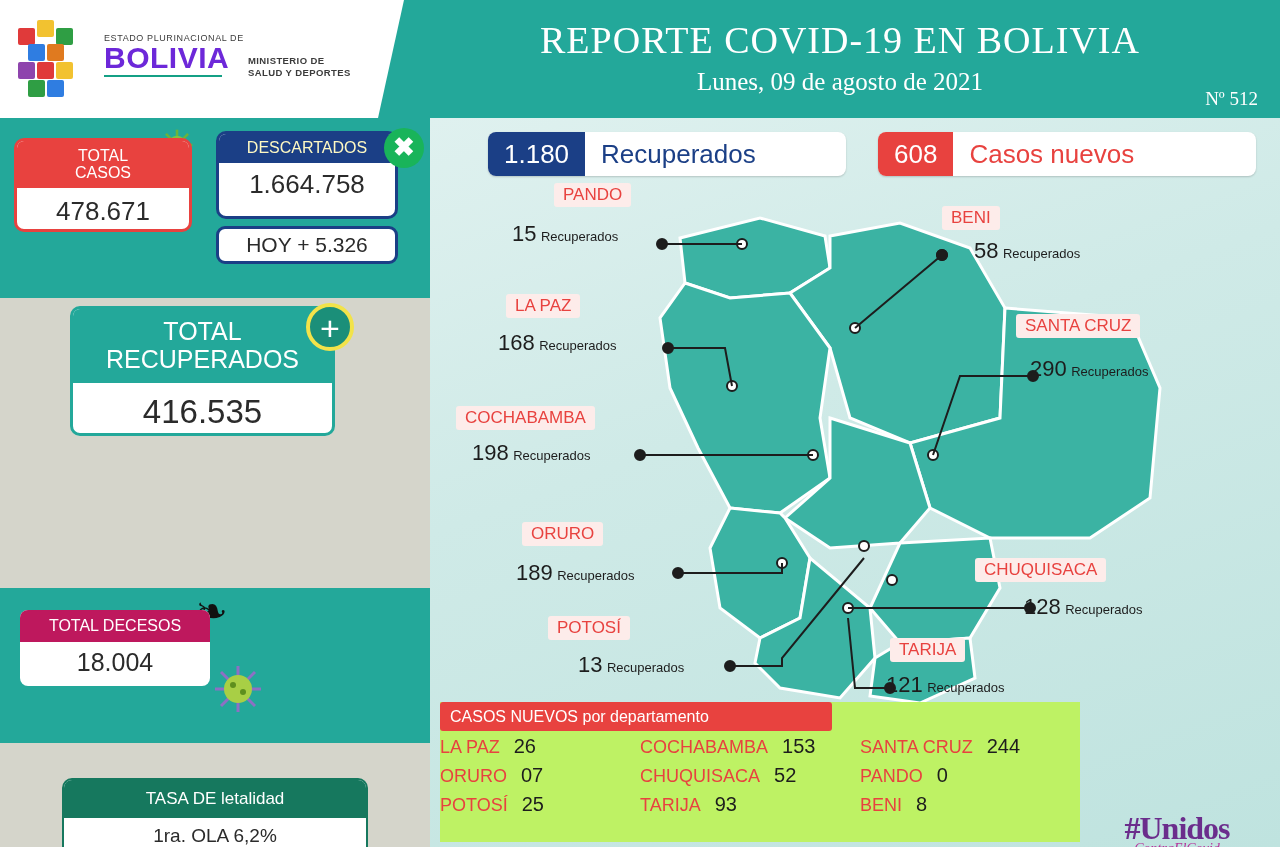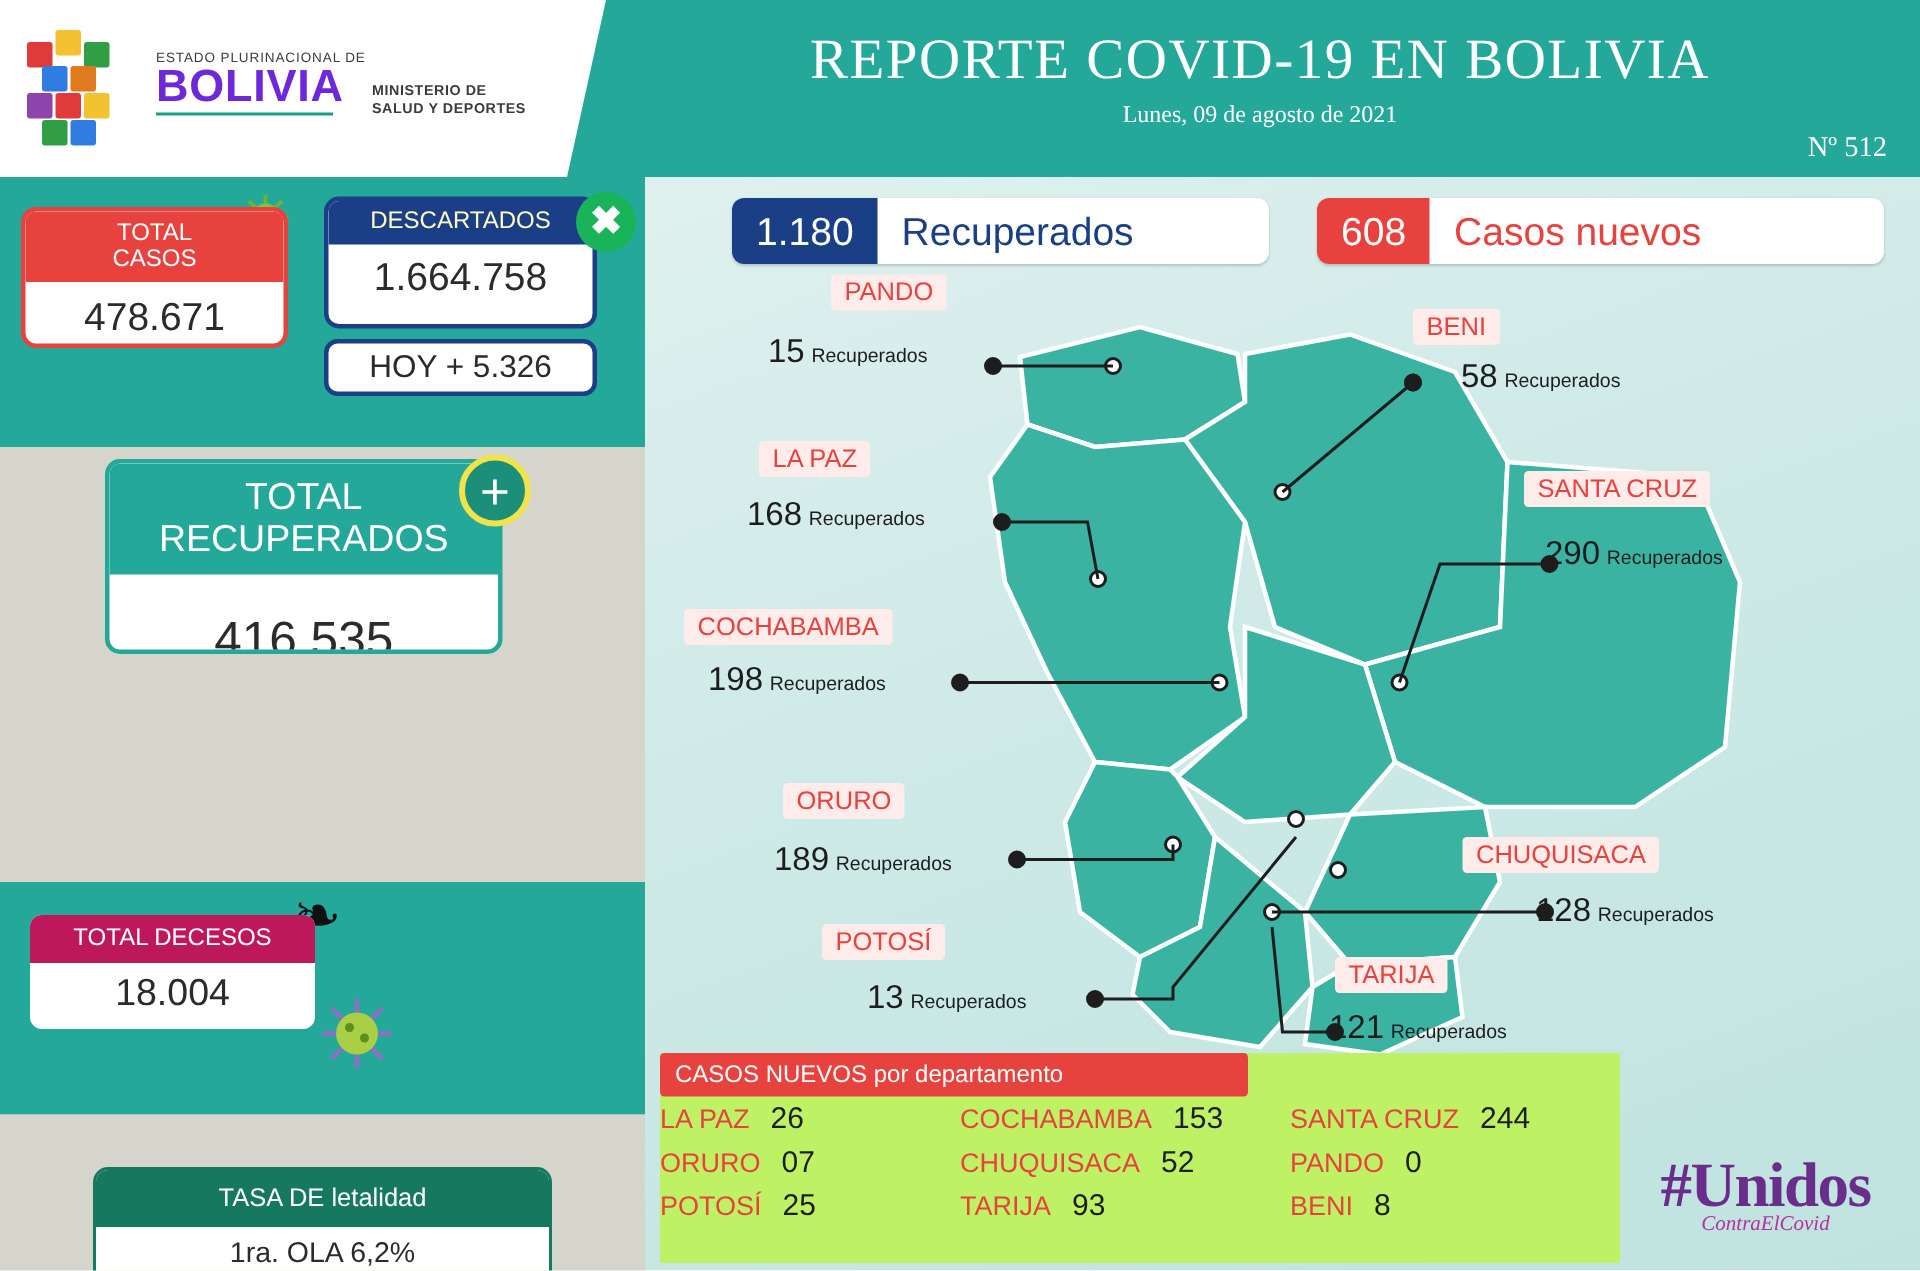"Lunes, 09 de agosto de" .header-title .t2 { font-size: 16px -> 25px }
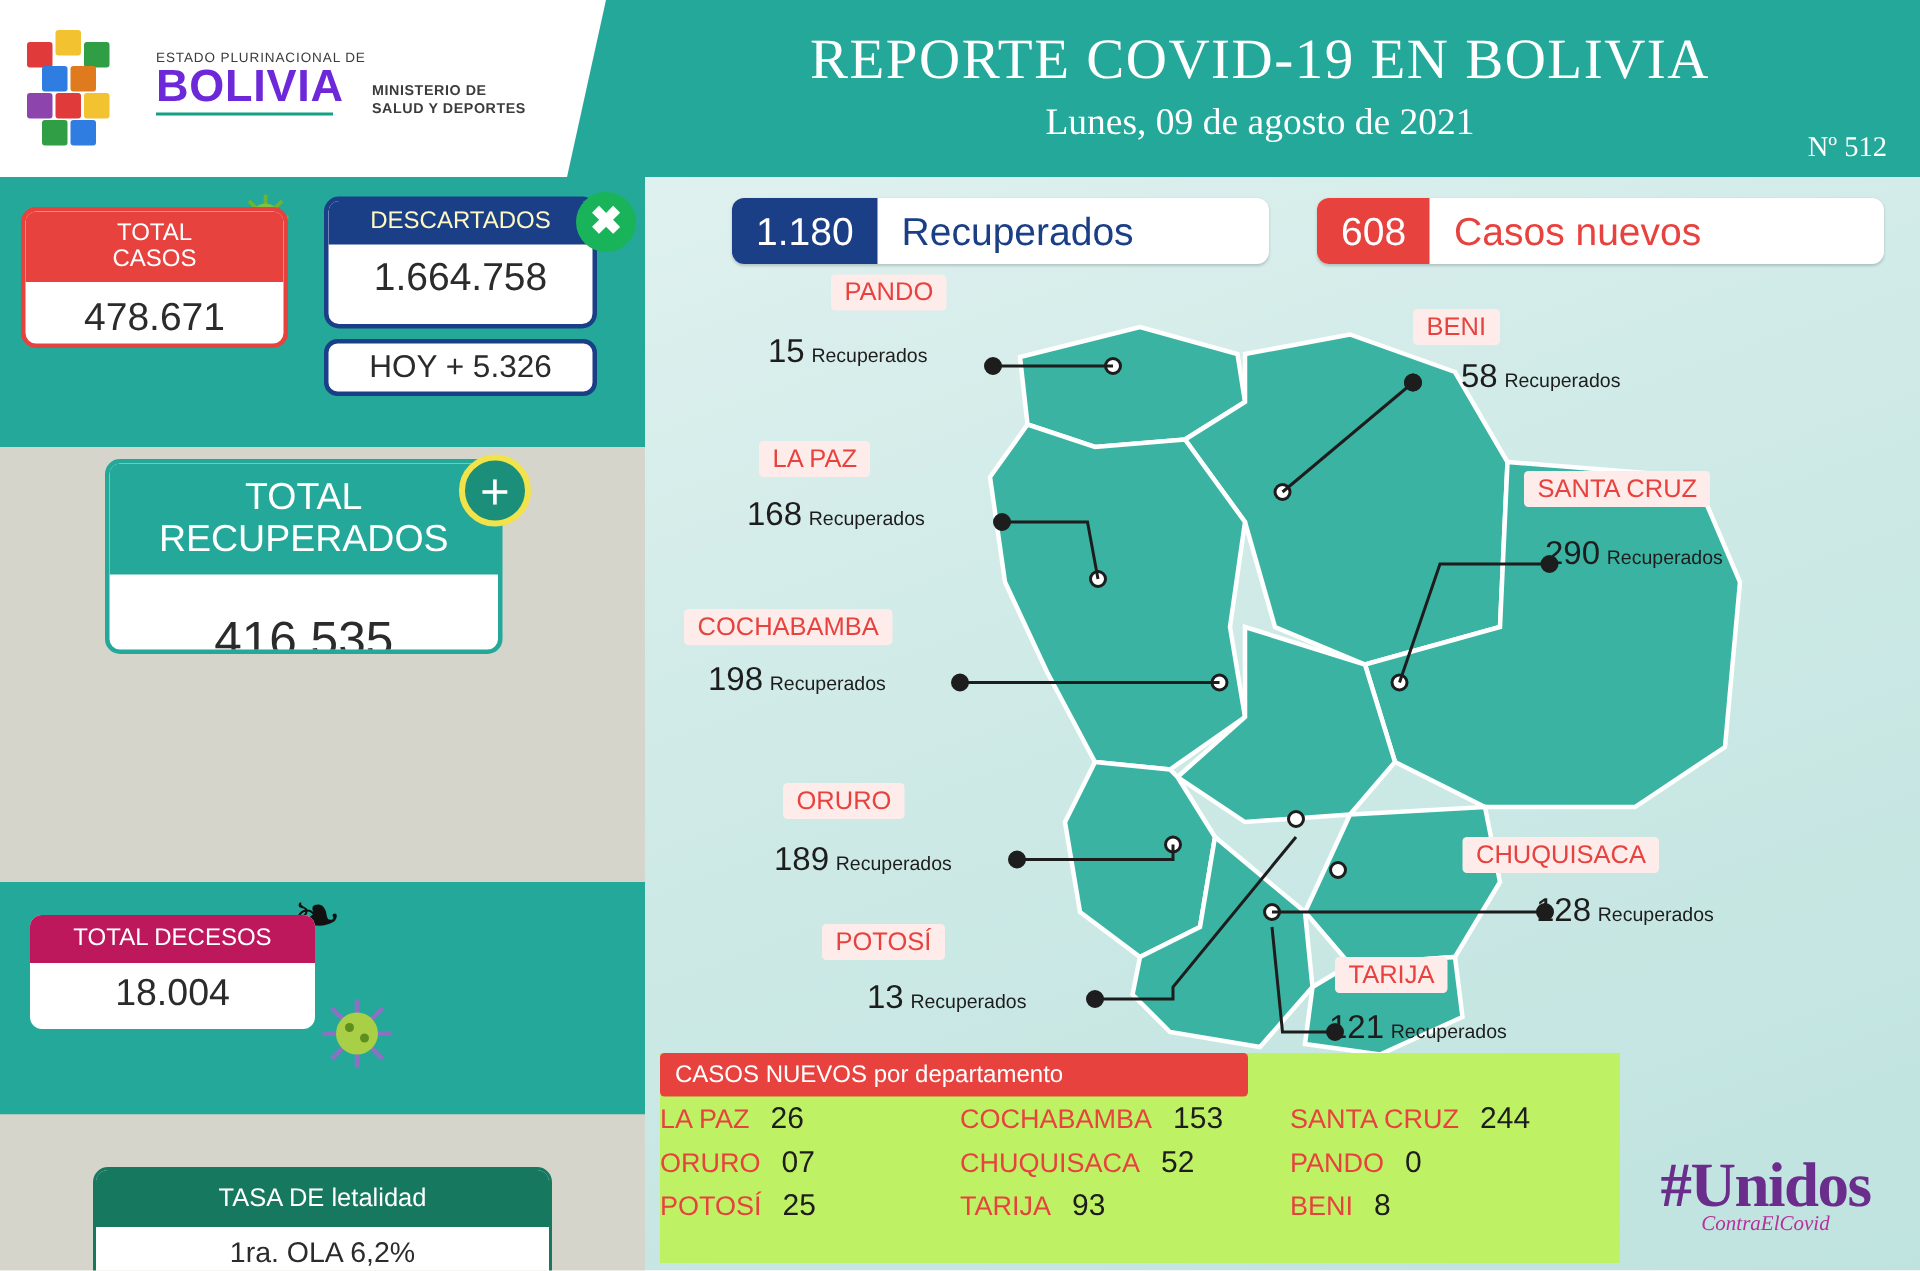"416.535" .recuperados .val { padding-top: 24px -> 10px }
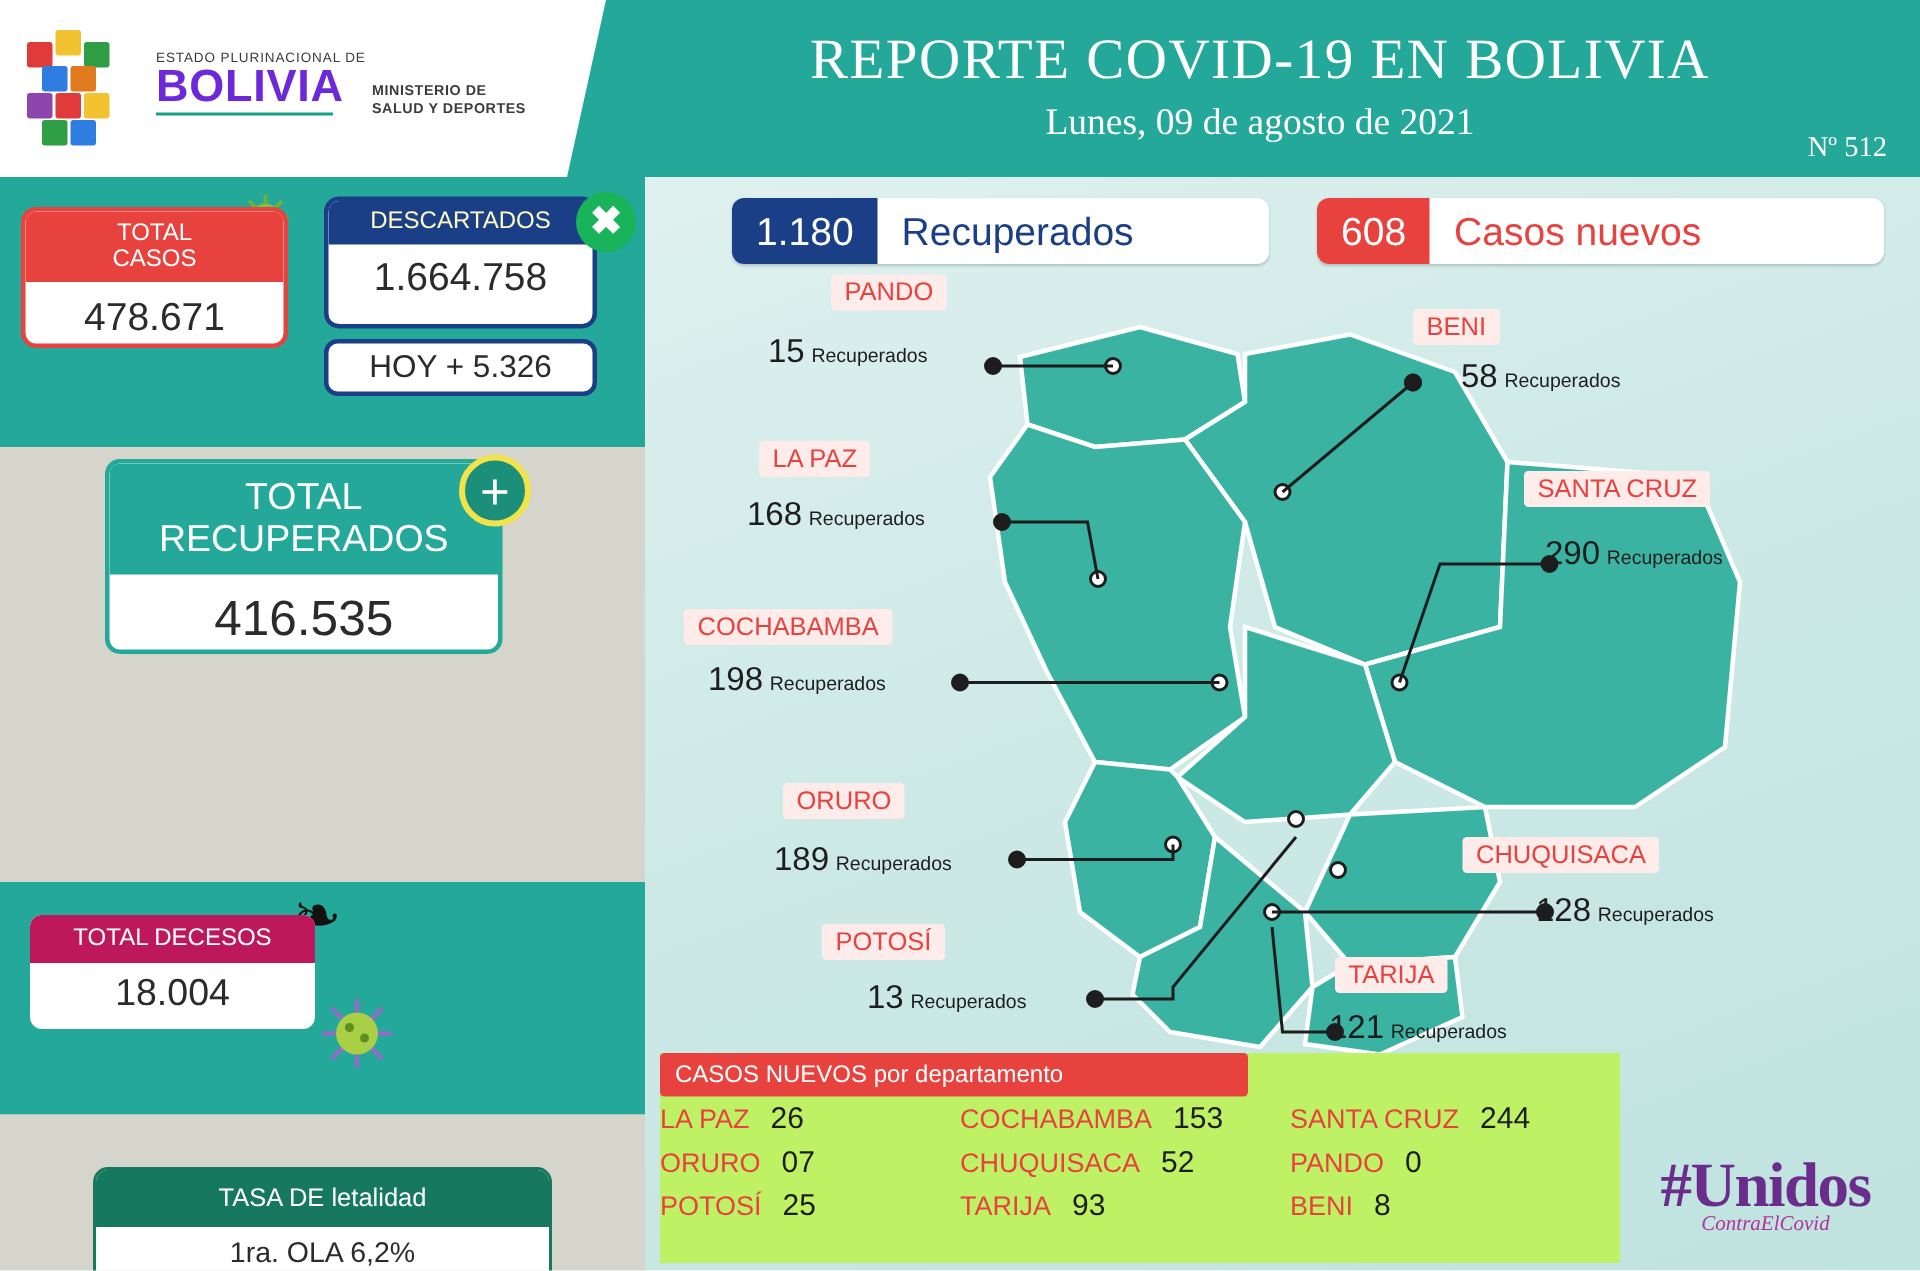"#Unidos" .unidos .u1 { font-size: 42px -> 32px; margin-top: none -> 43px }
